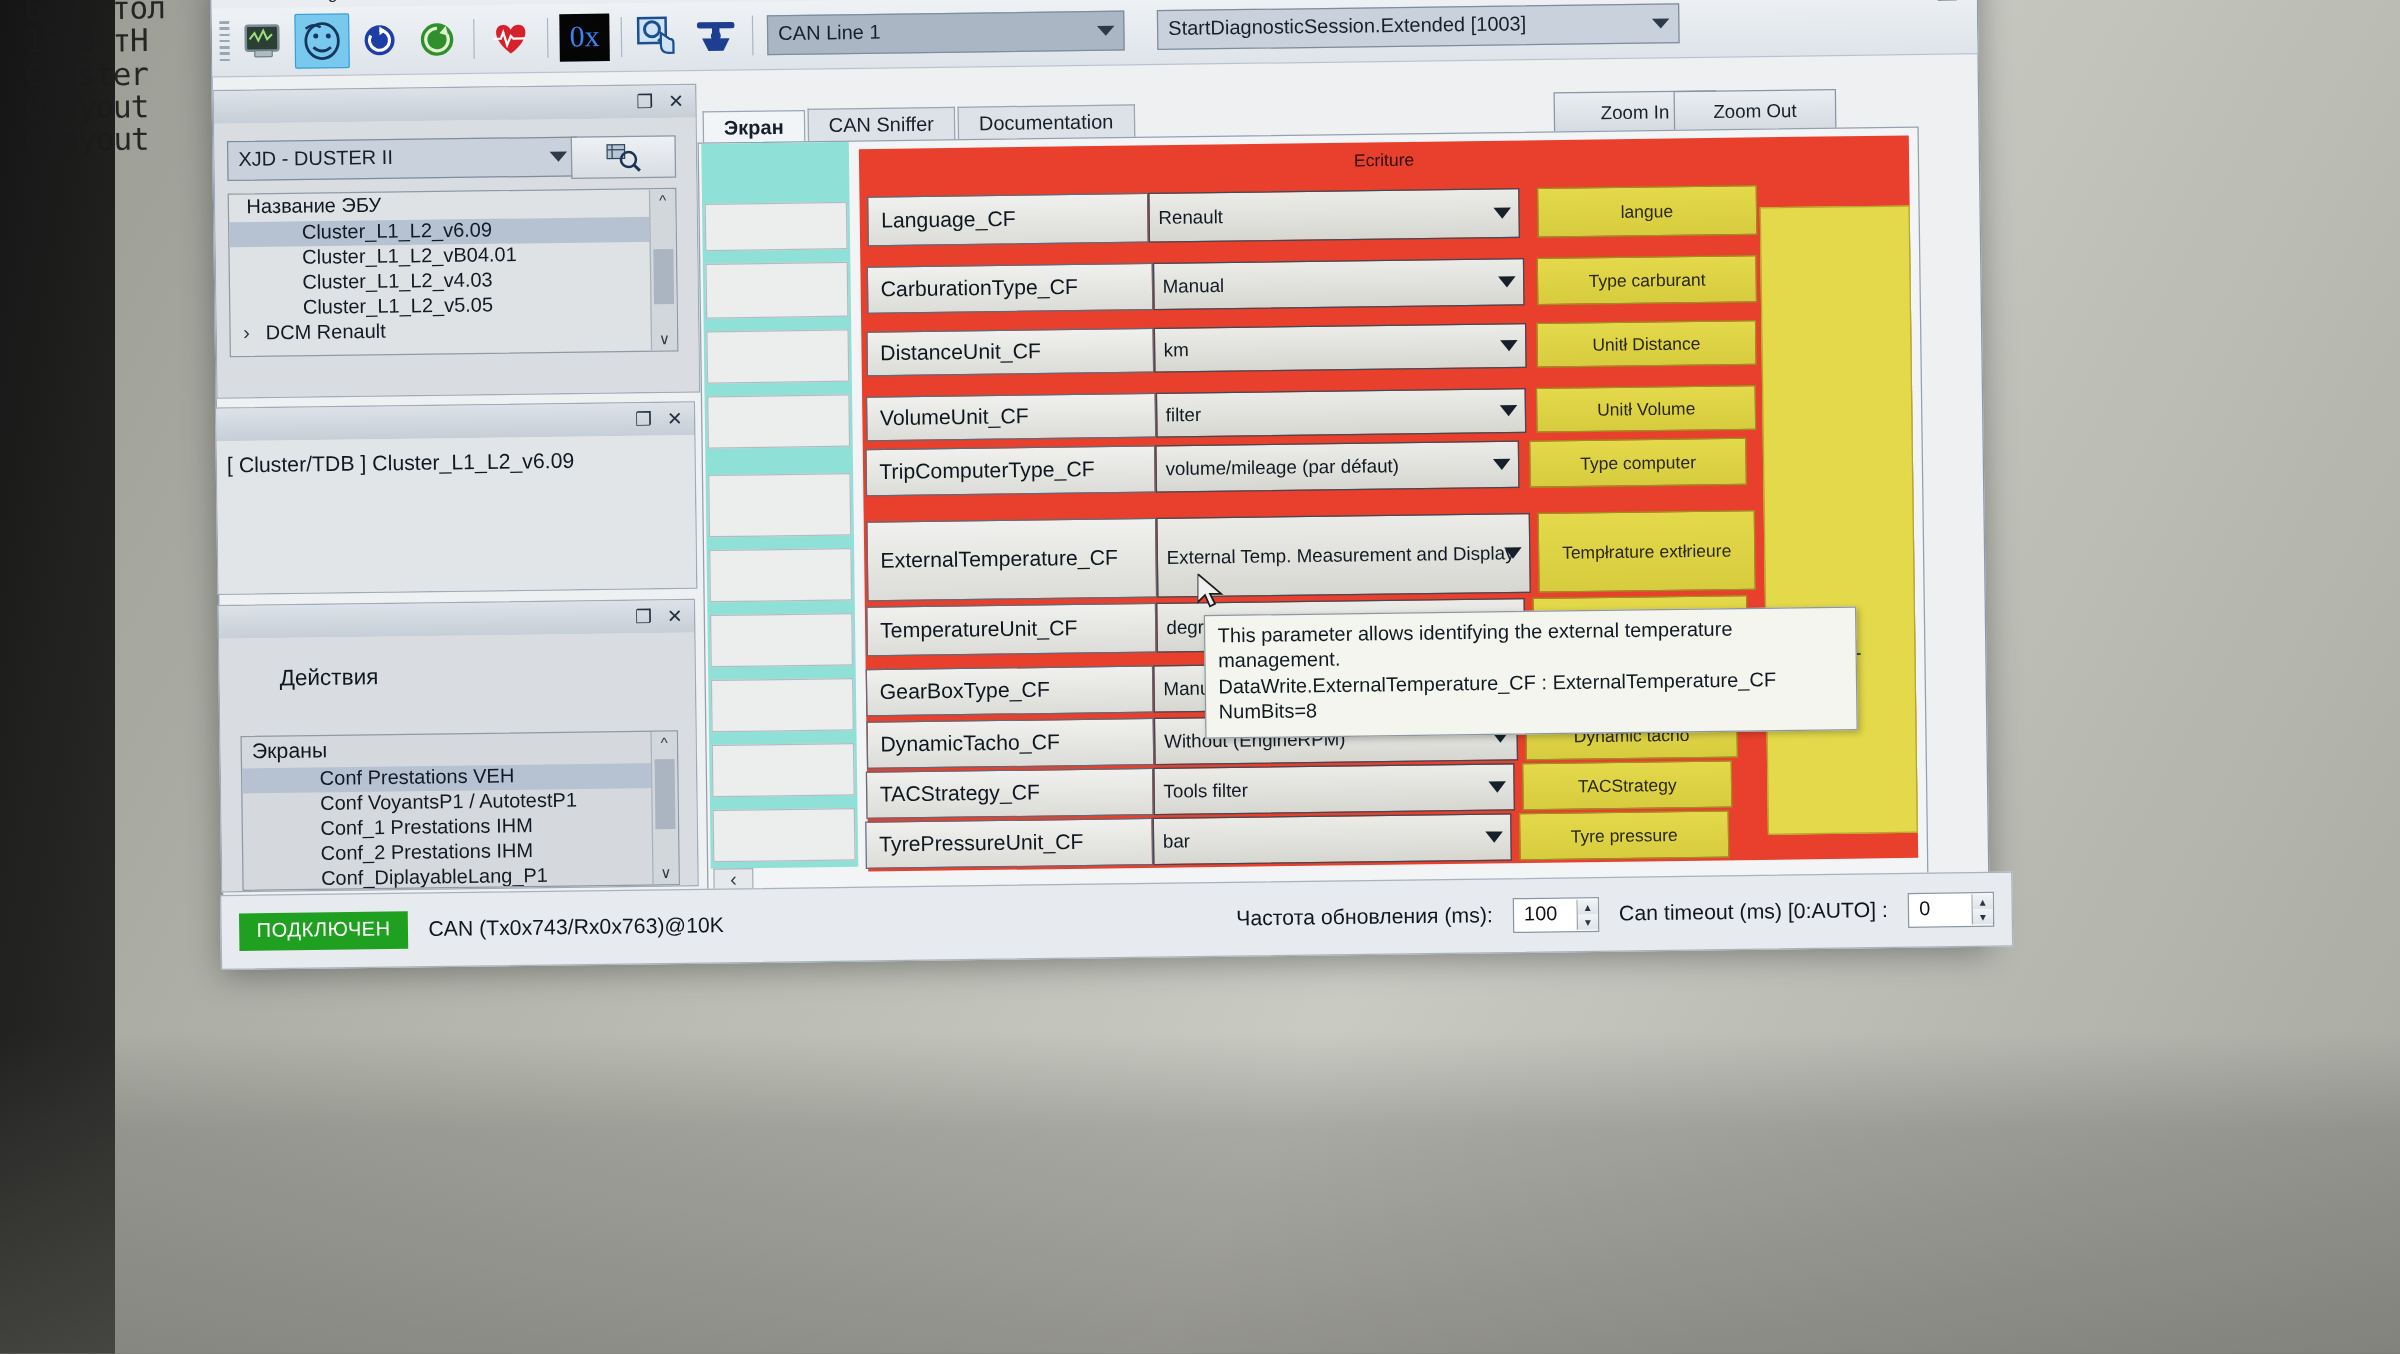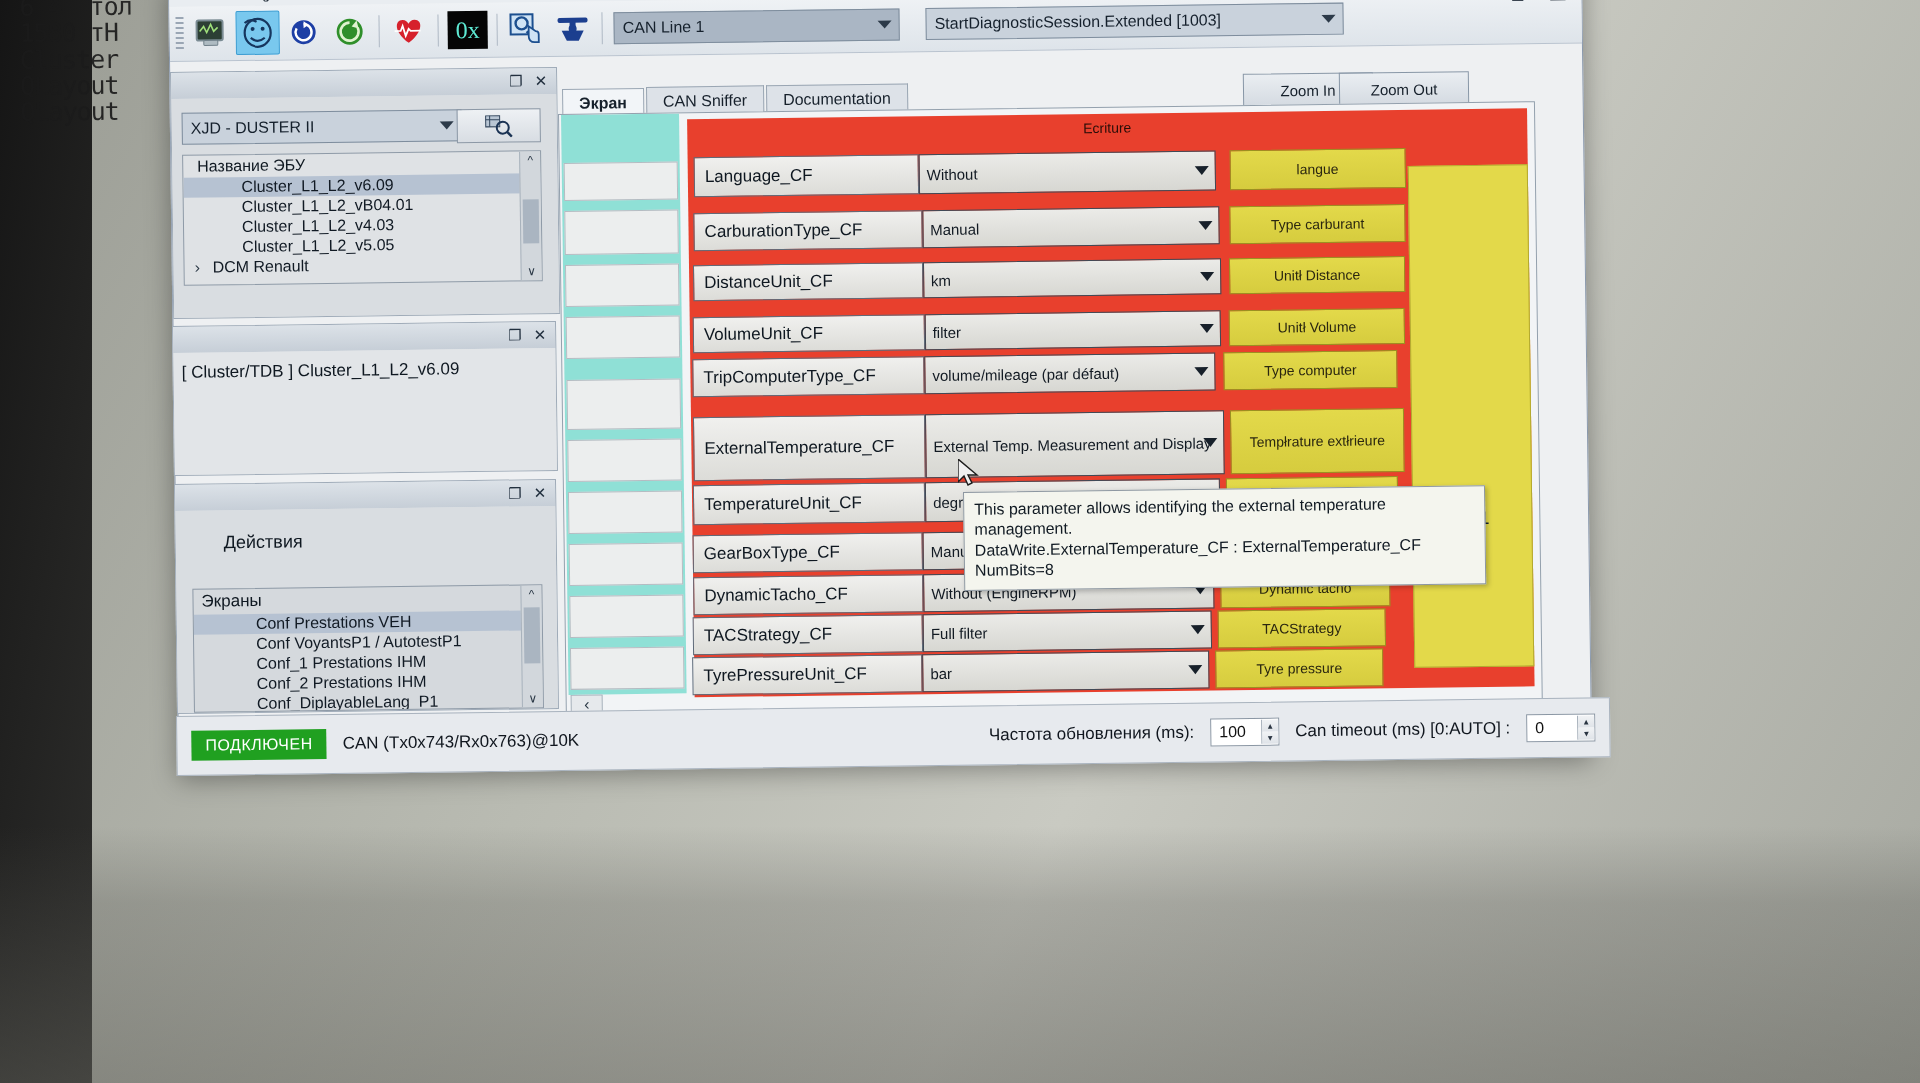"0x" div { color: #5eead4 -> #3b82f6 }
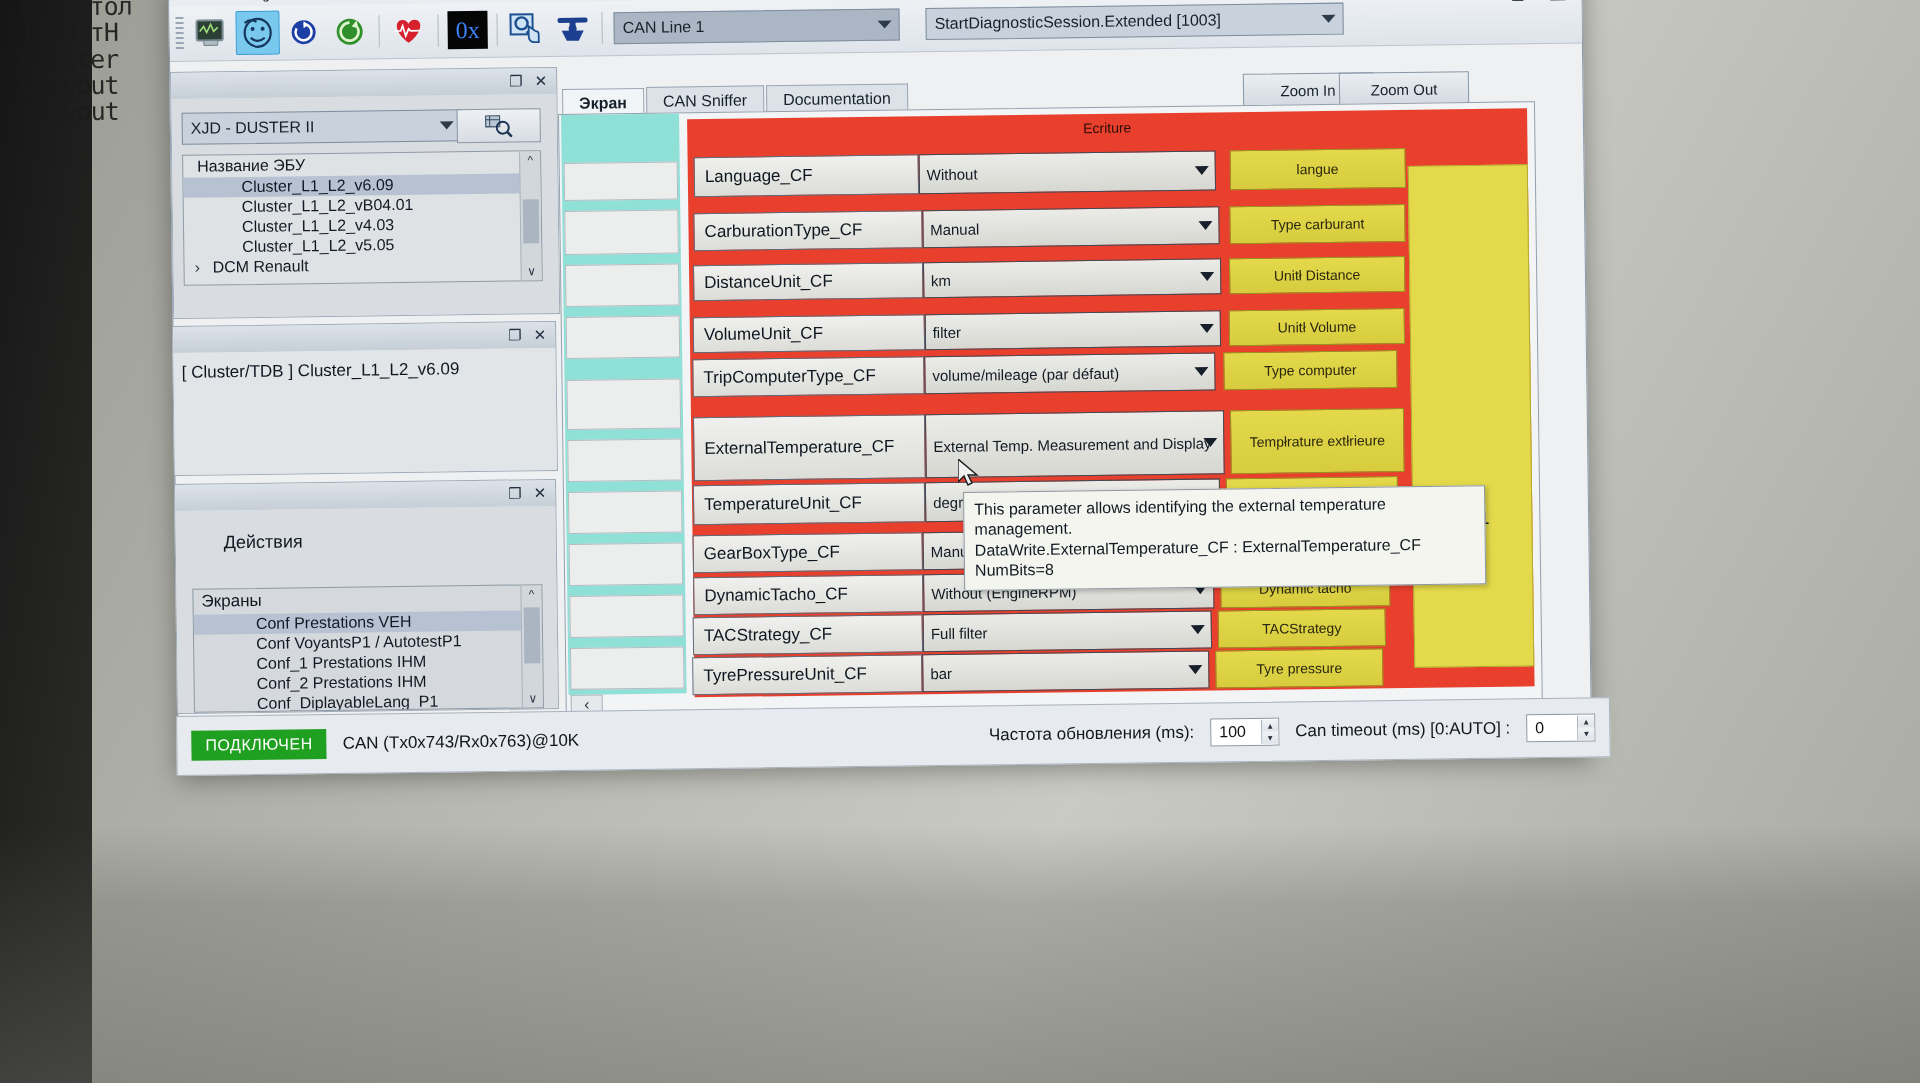"Without" span { text: Without -> Renault }
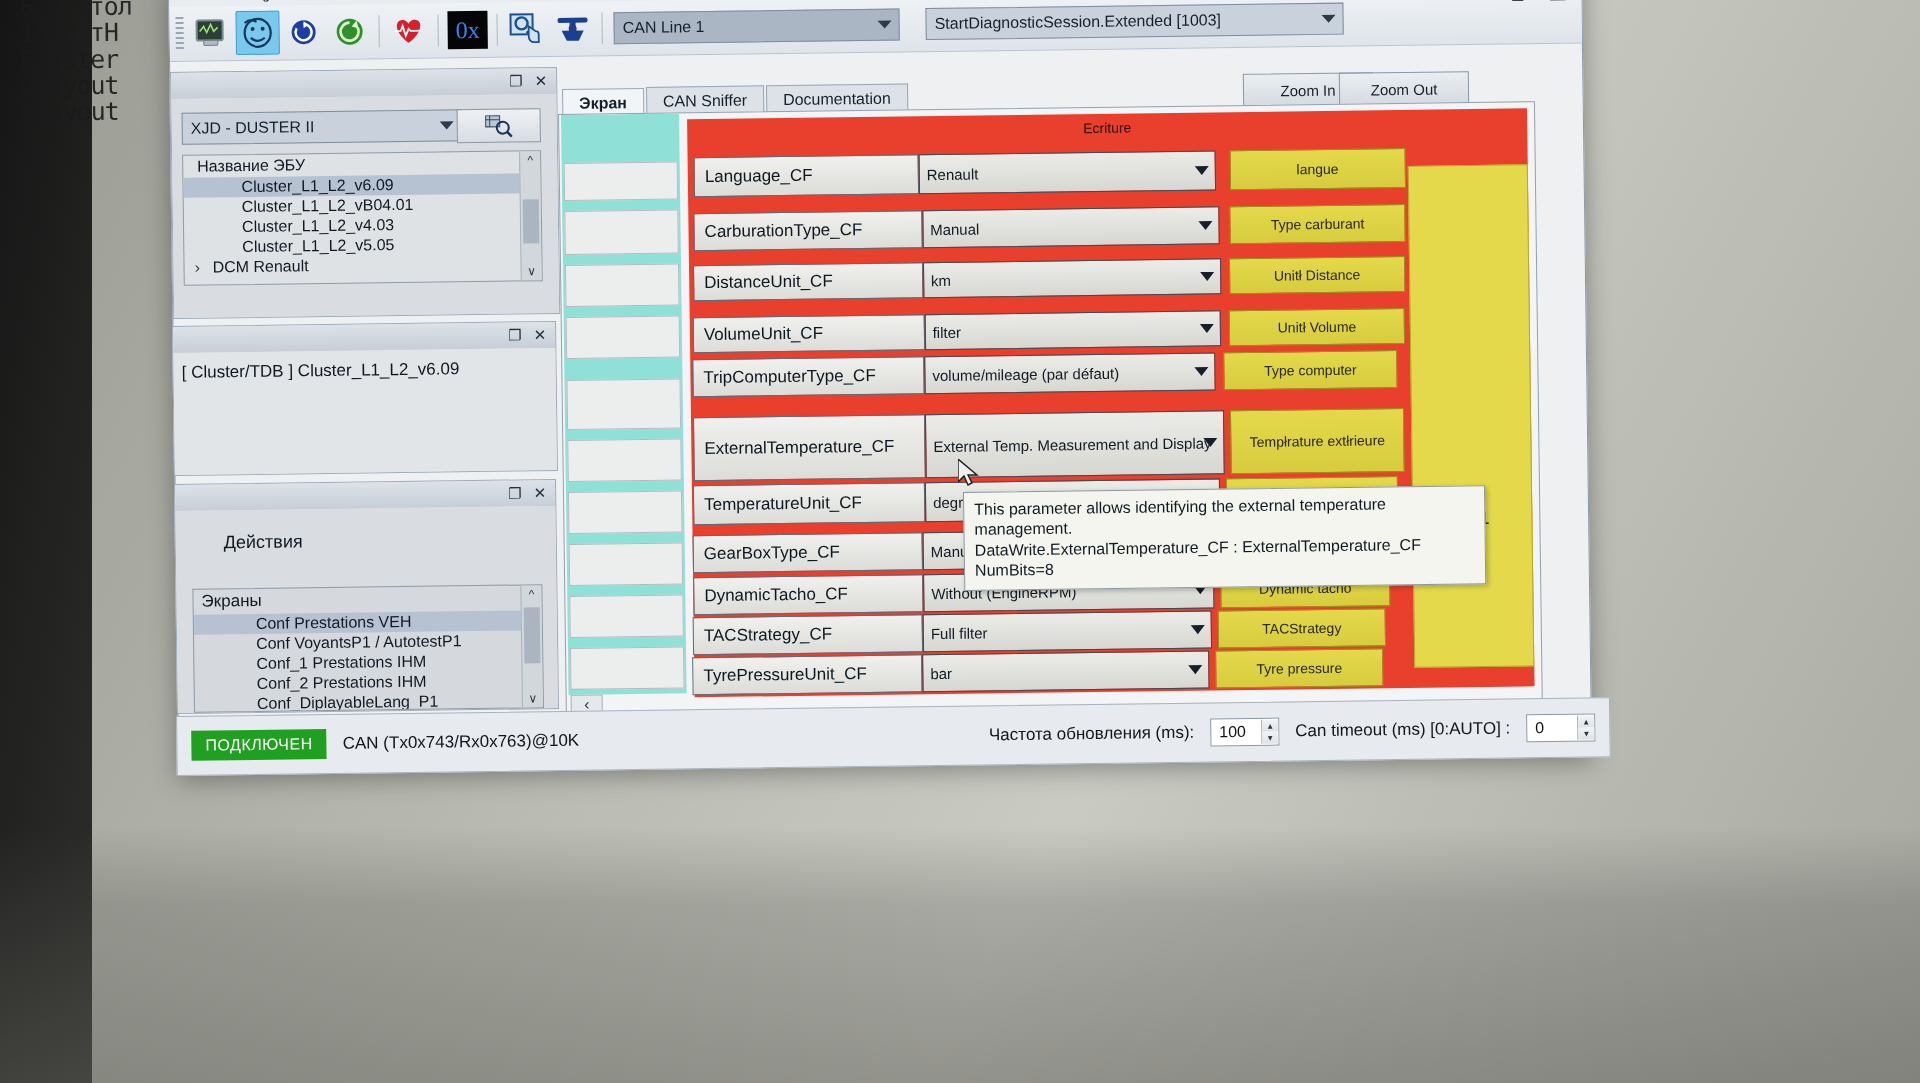"Full filter" span { text: Full -> Tools }
